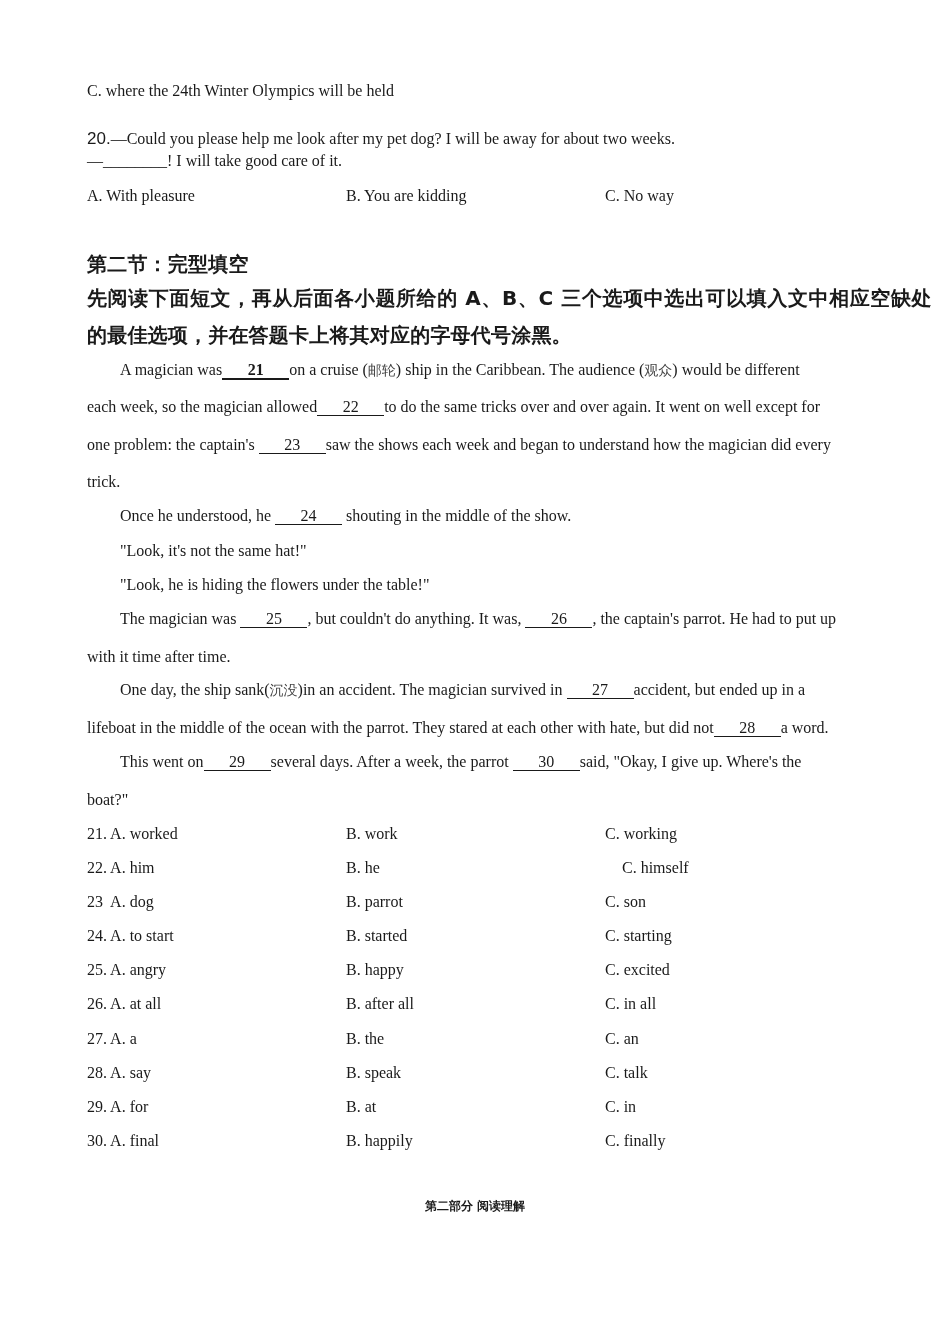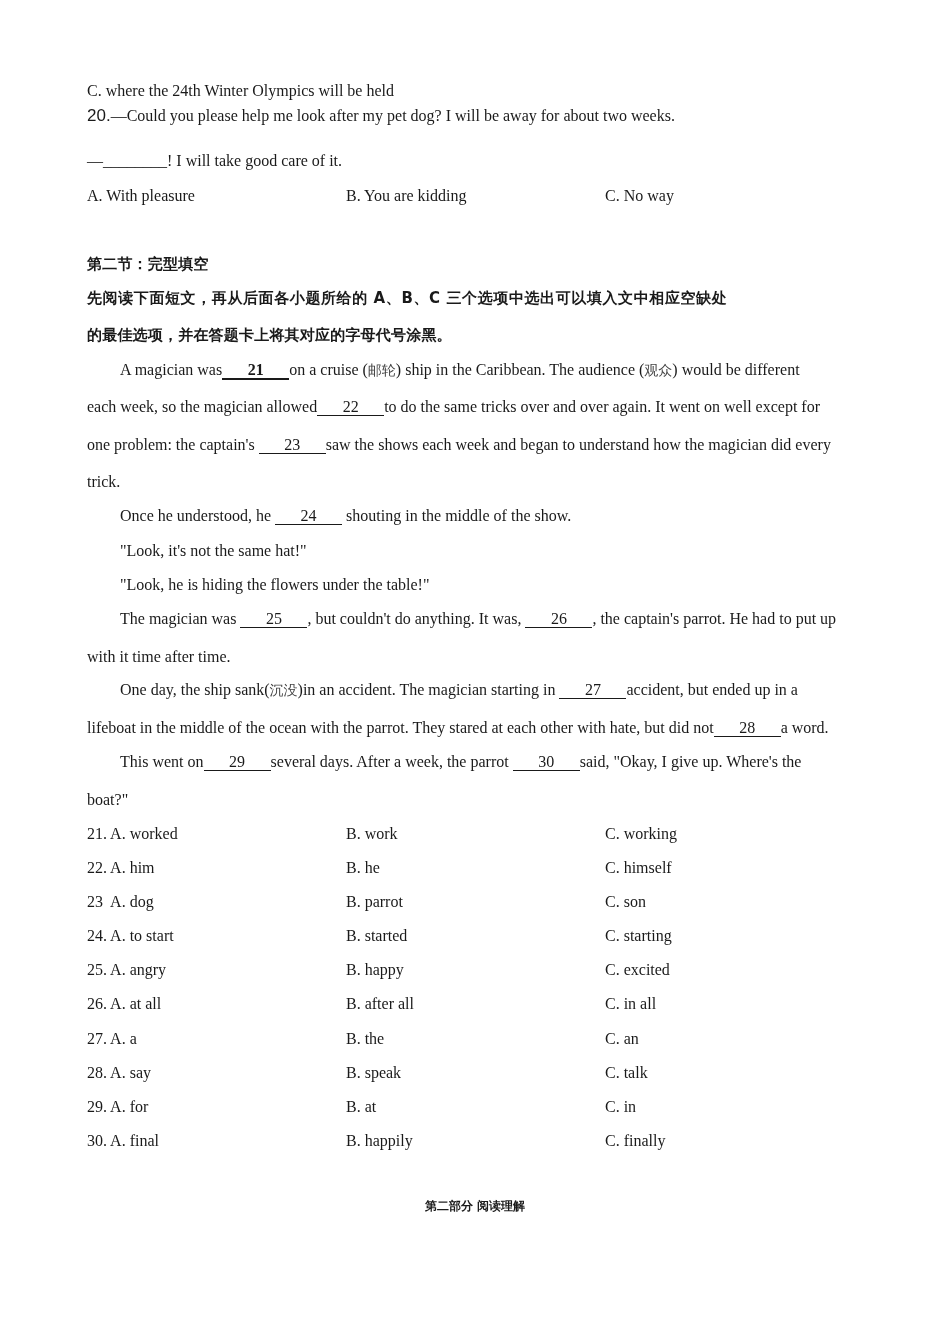"20.—Could you please help me" div.line { top: 106px -> 129px }
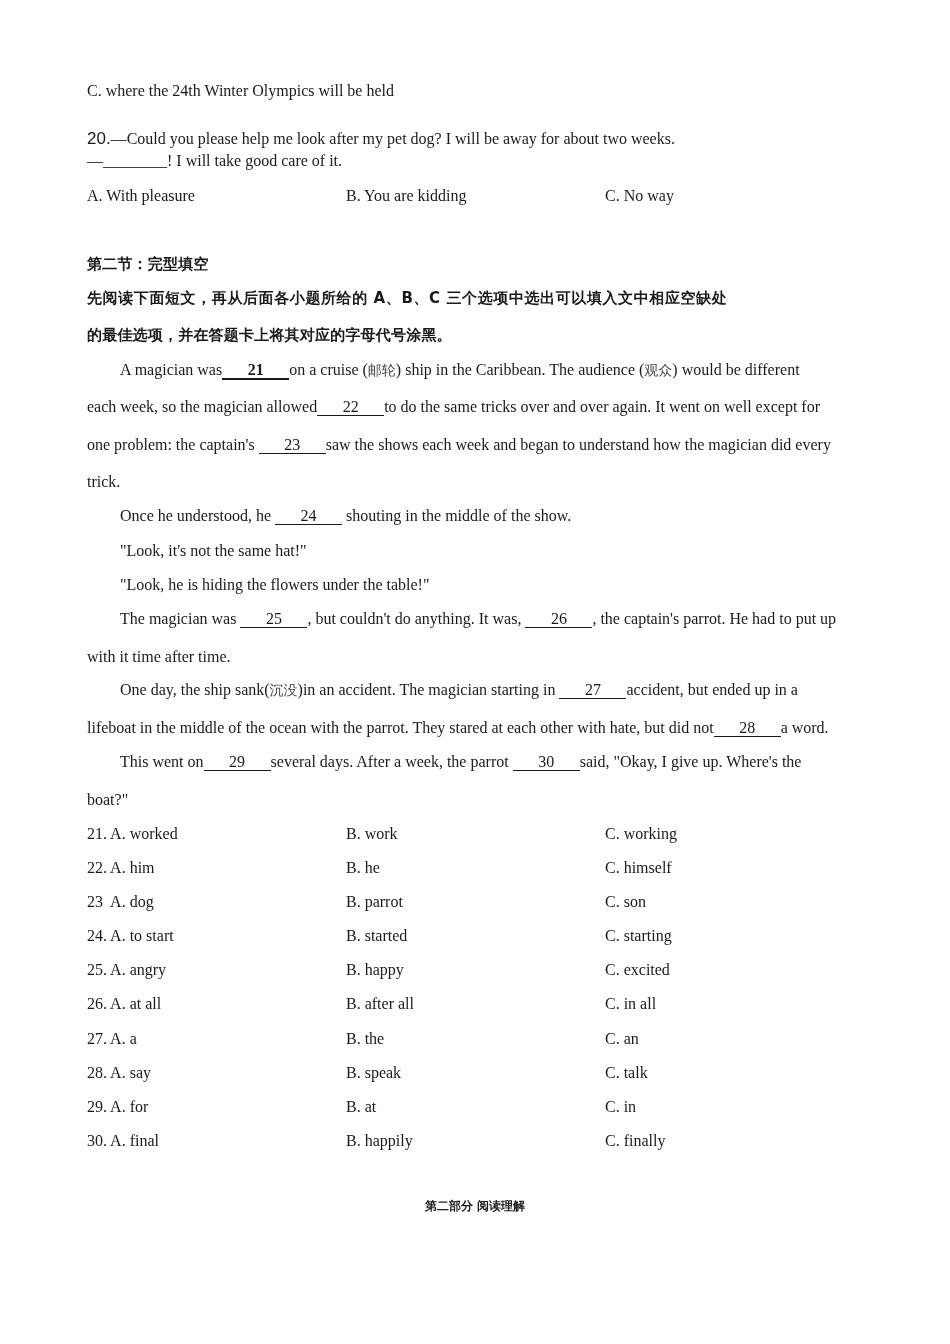"第二节：完型填空" .cn-bold { font-size: 15px -> 20px }
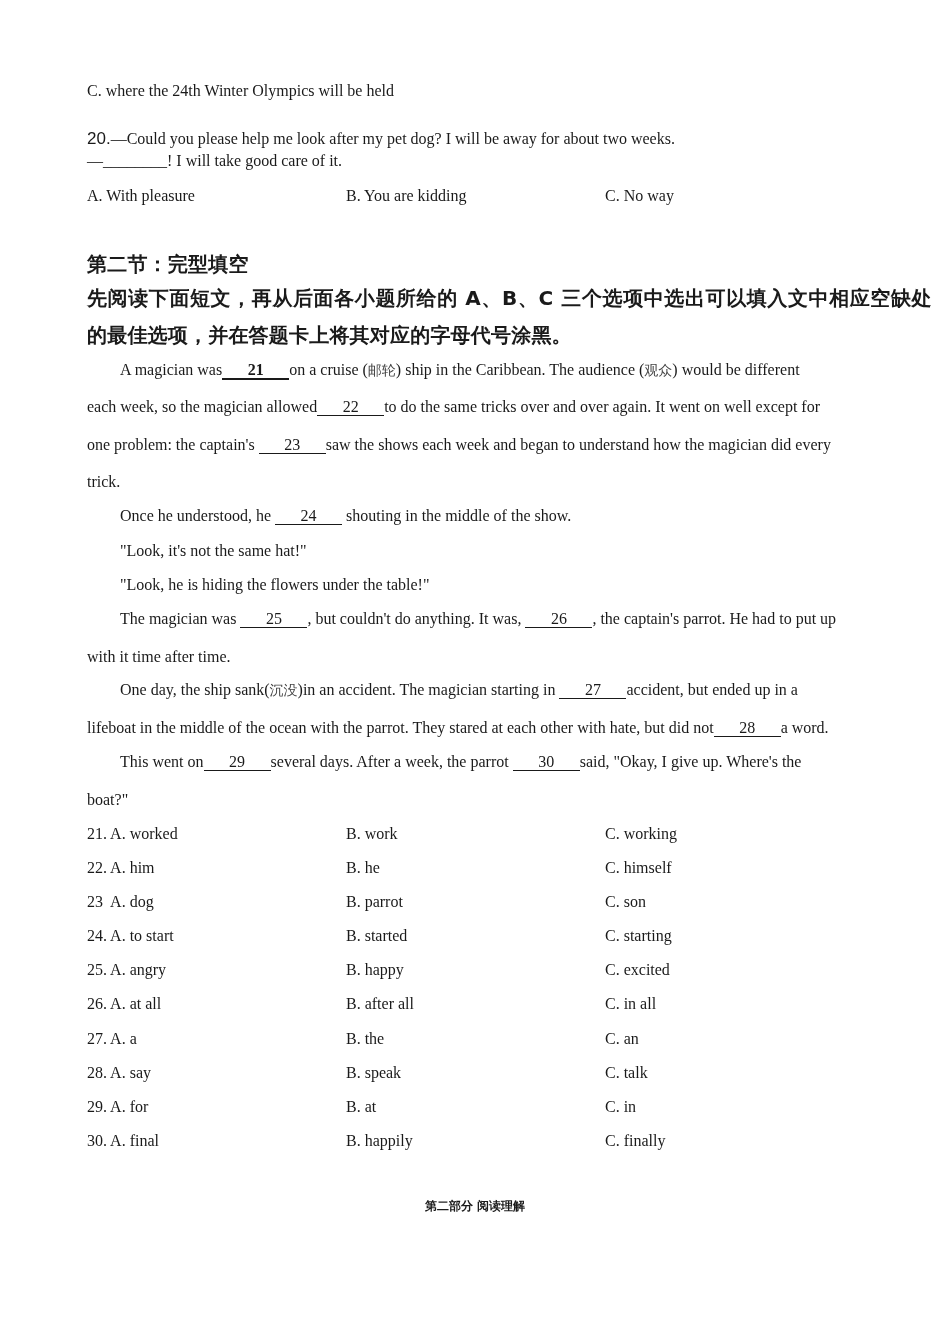")in an accident. The magician" span { text: starting -> survived }
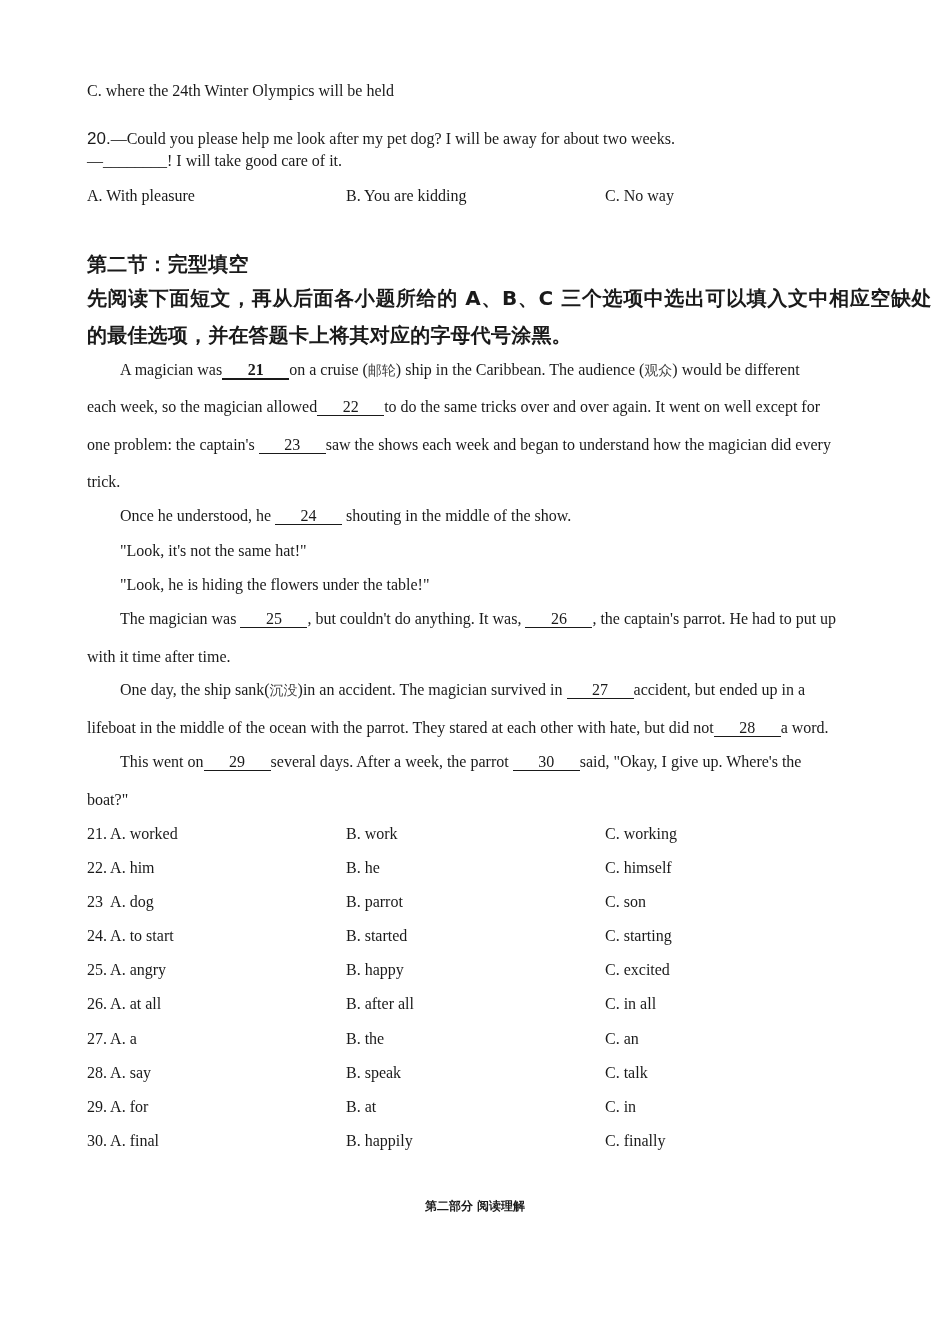"C. himself" div.opt { margin-left: none -> 17px }
